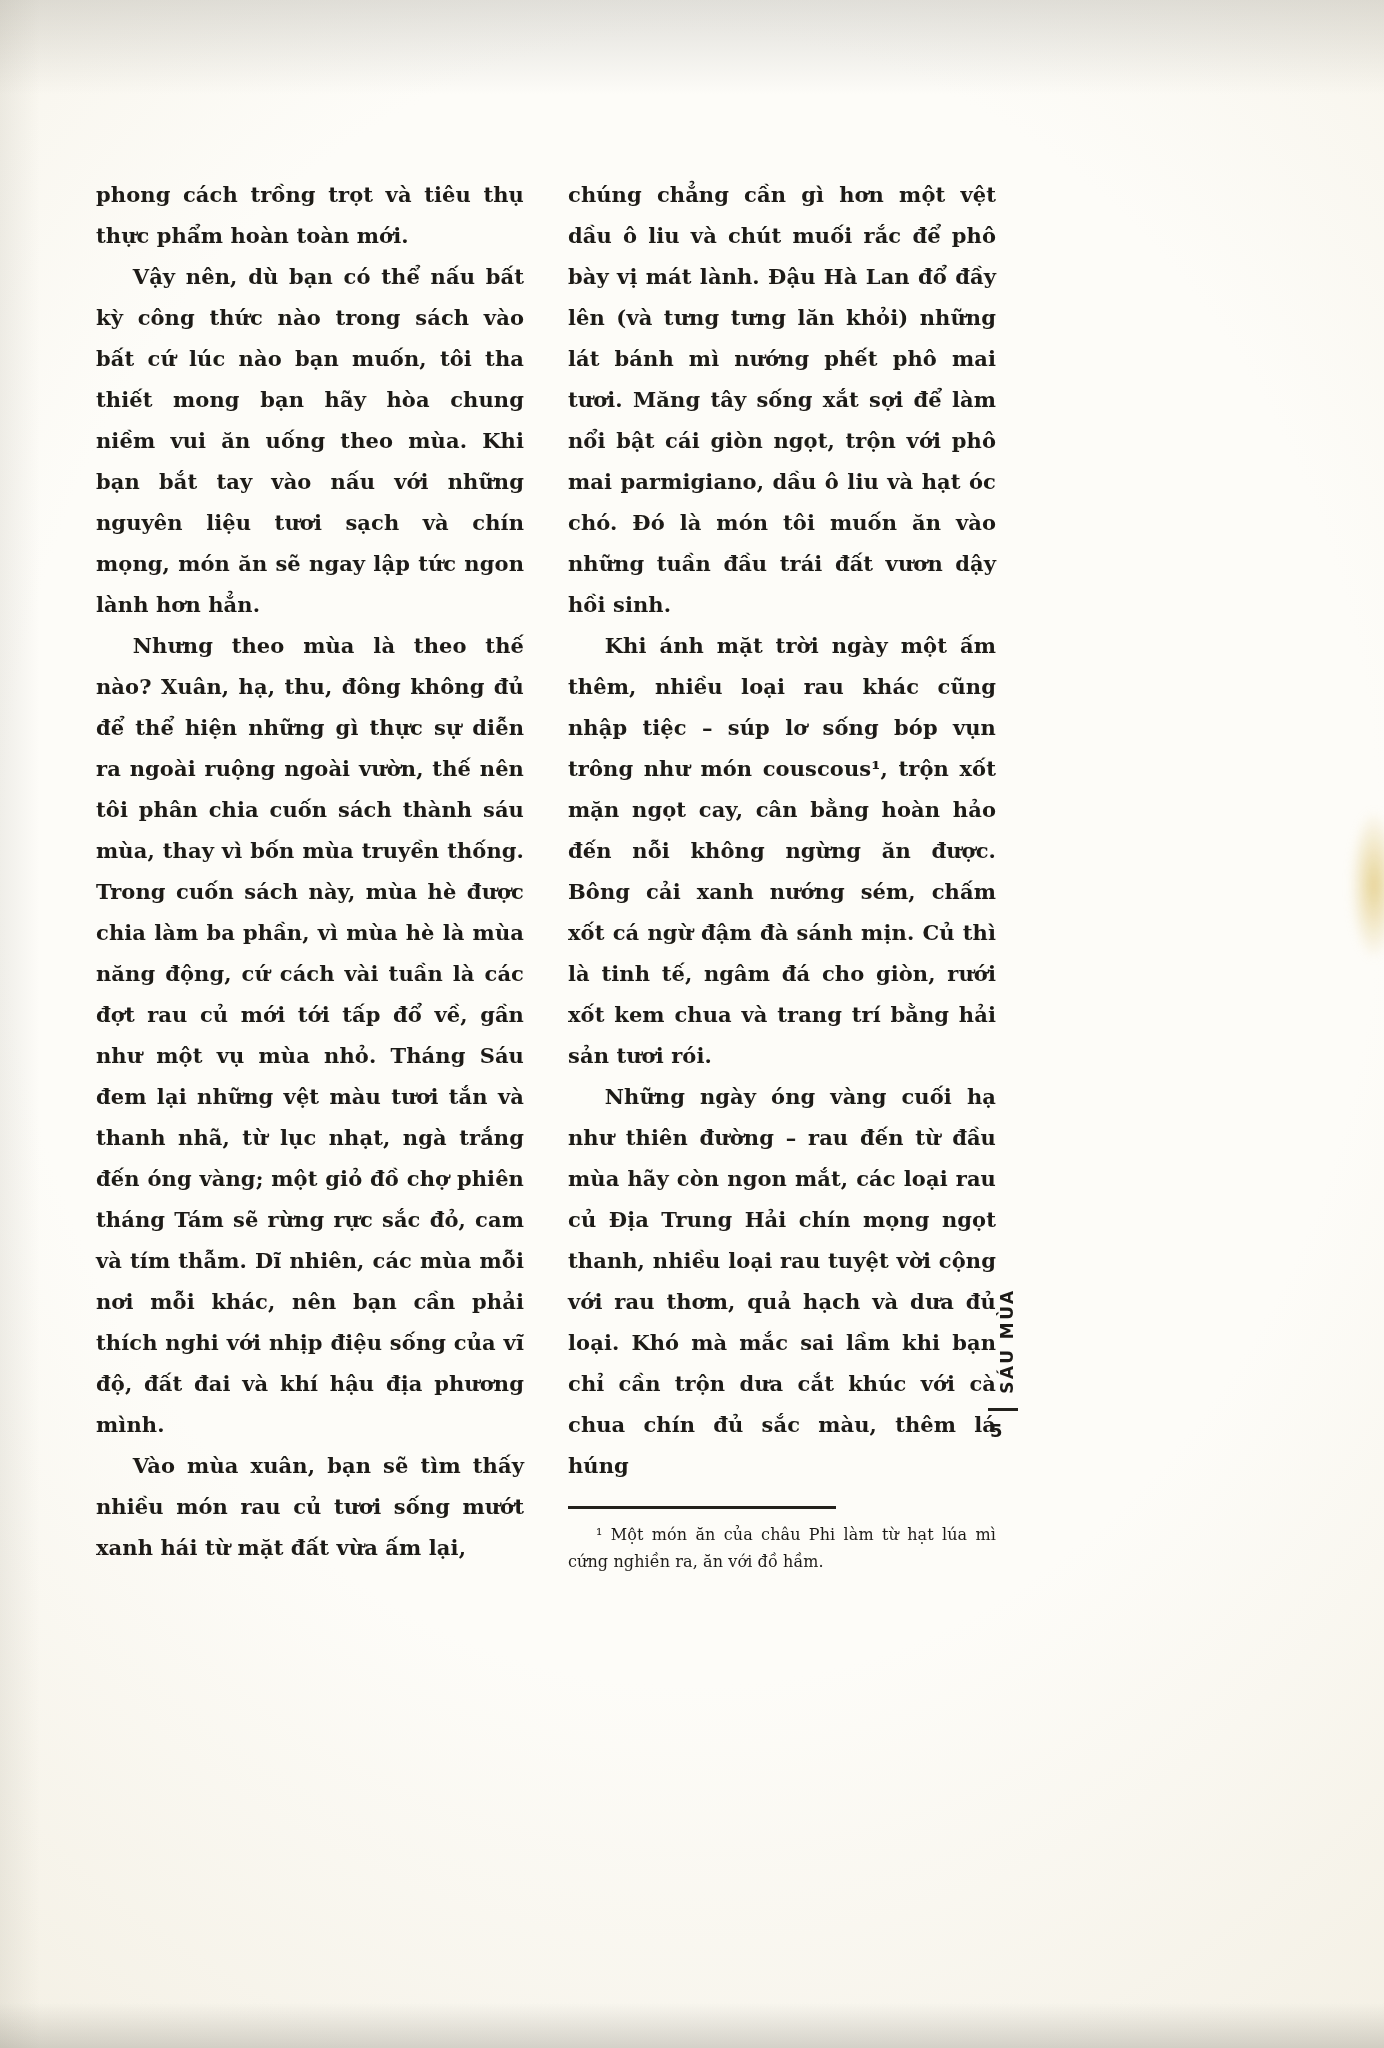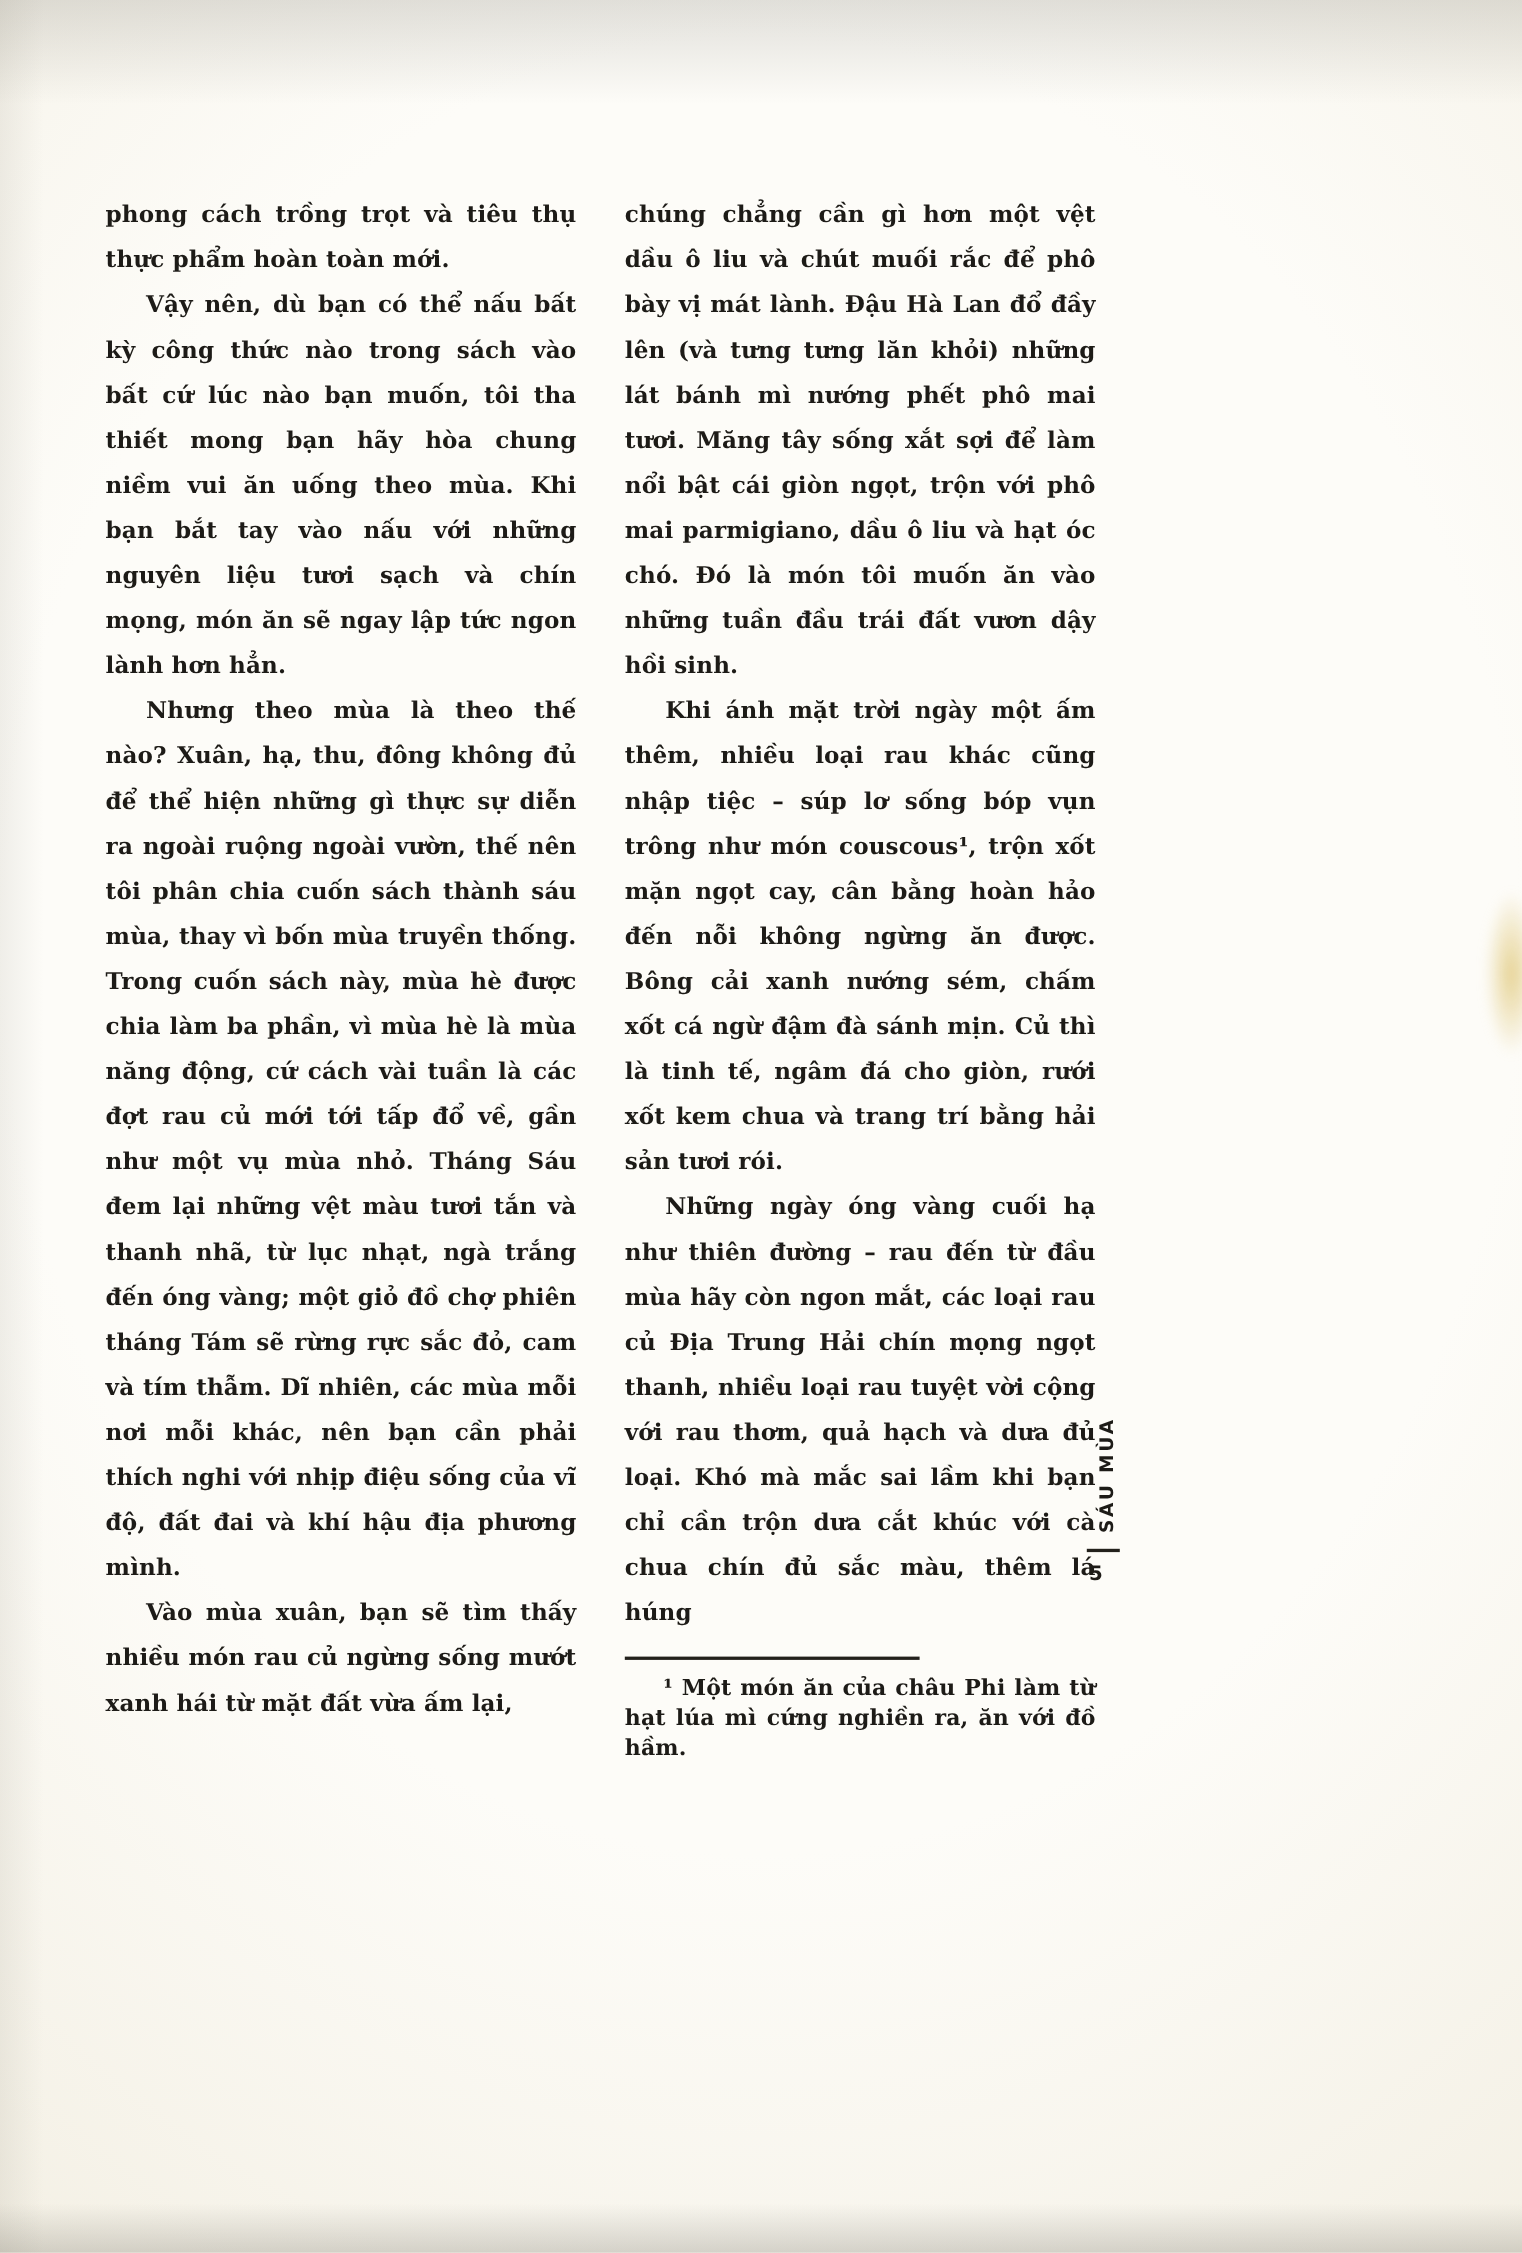"Vào mùa xuân, bạn sẽ" p { text: ngừng -> tươi }
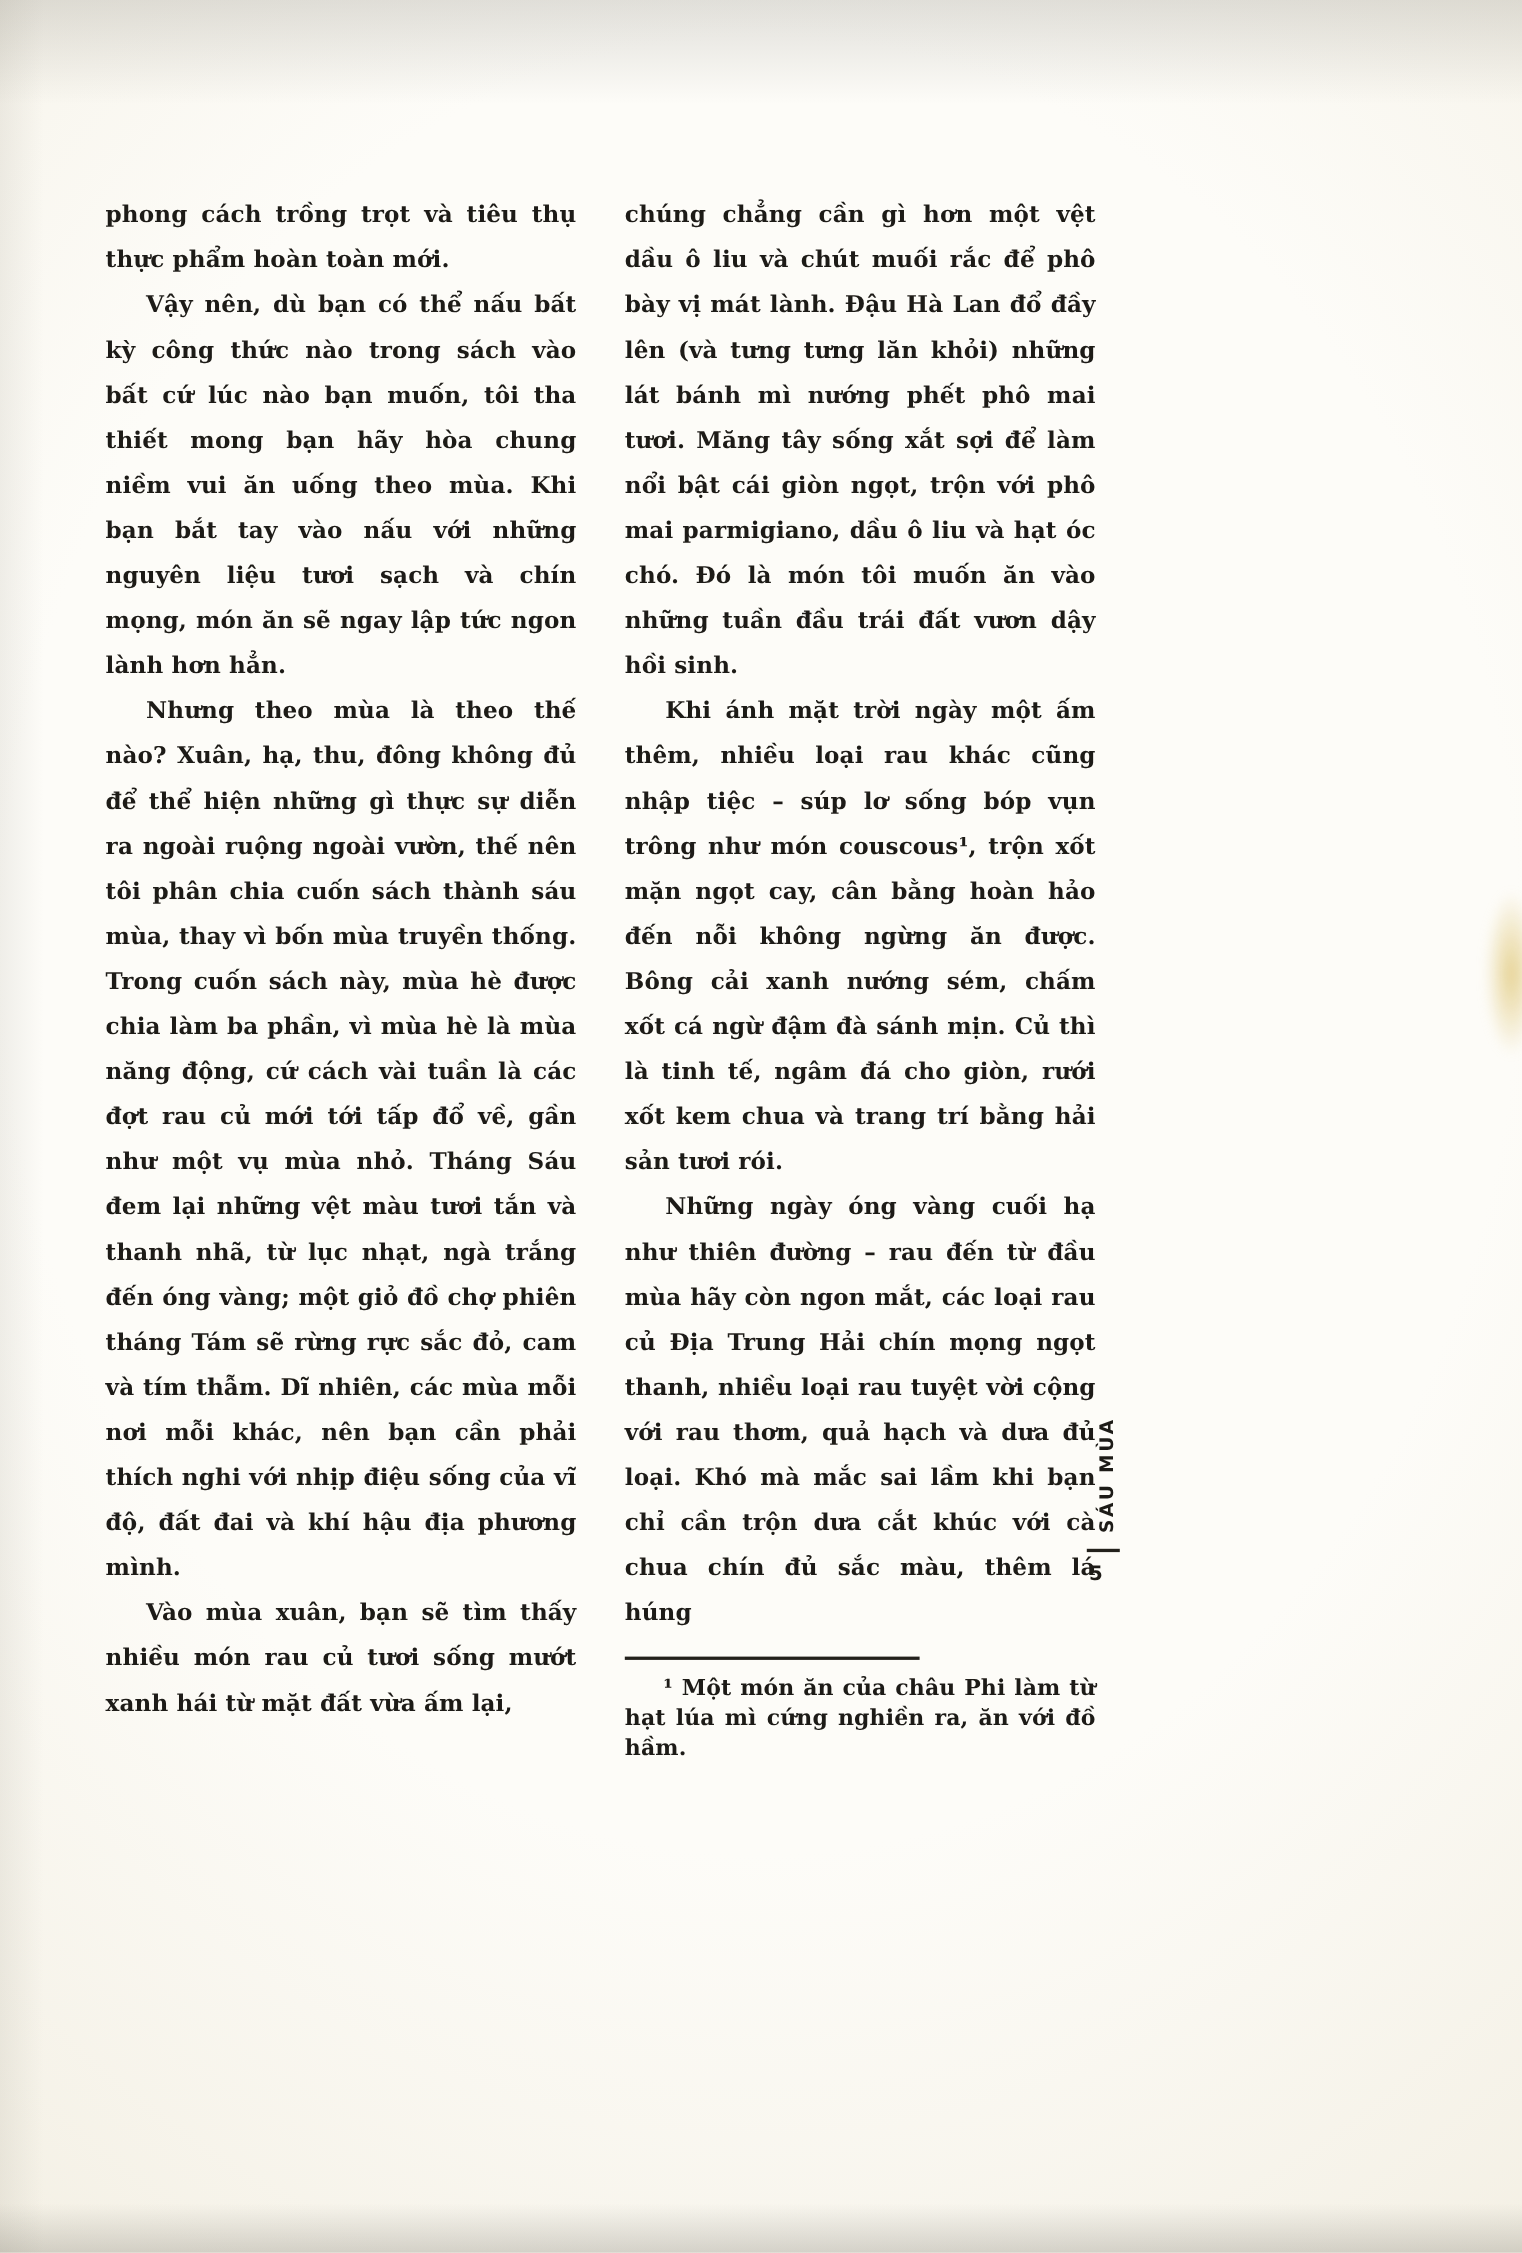"¹ Một món ăn của" .footnote { font-size: 20px -> 16px; font-weight: 700 -> 400 }
